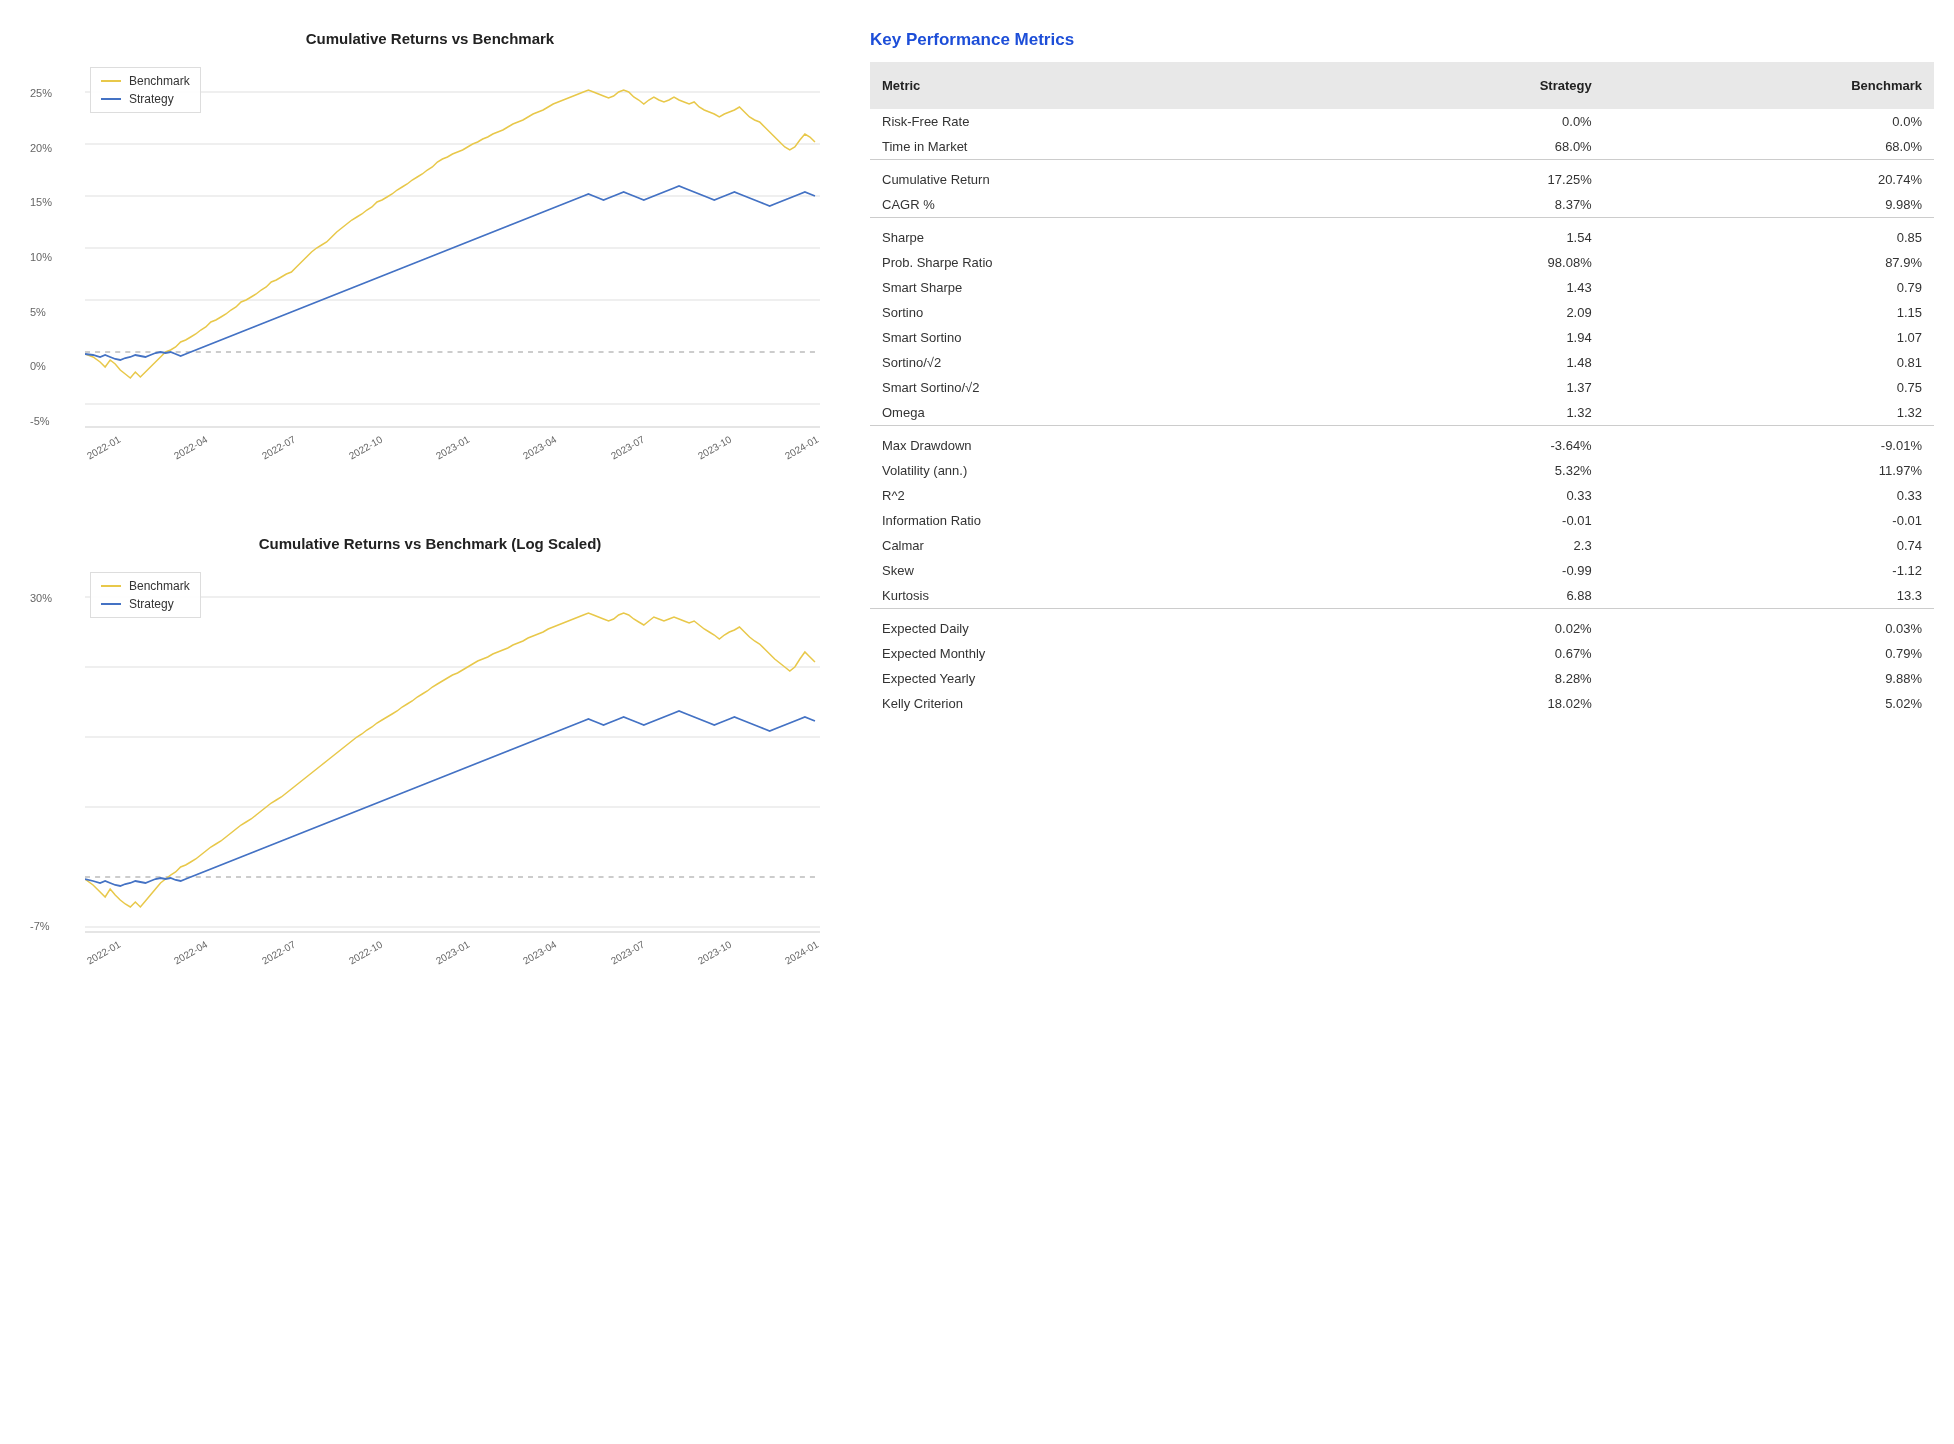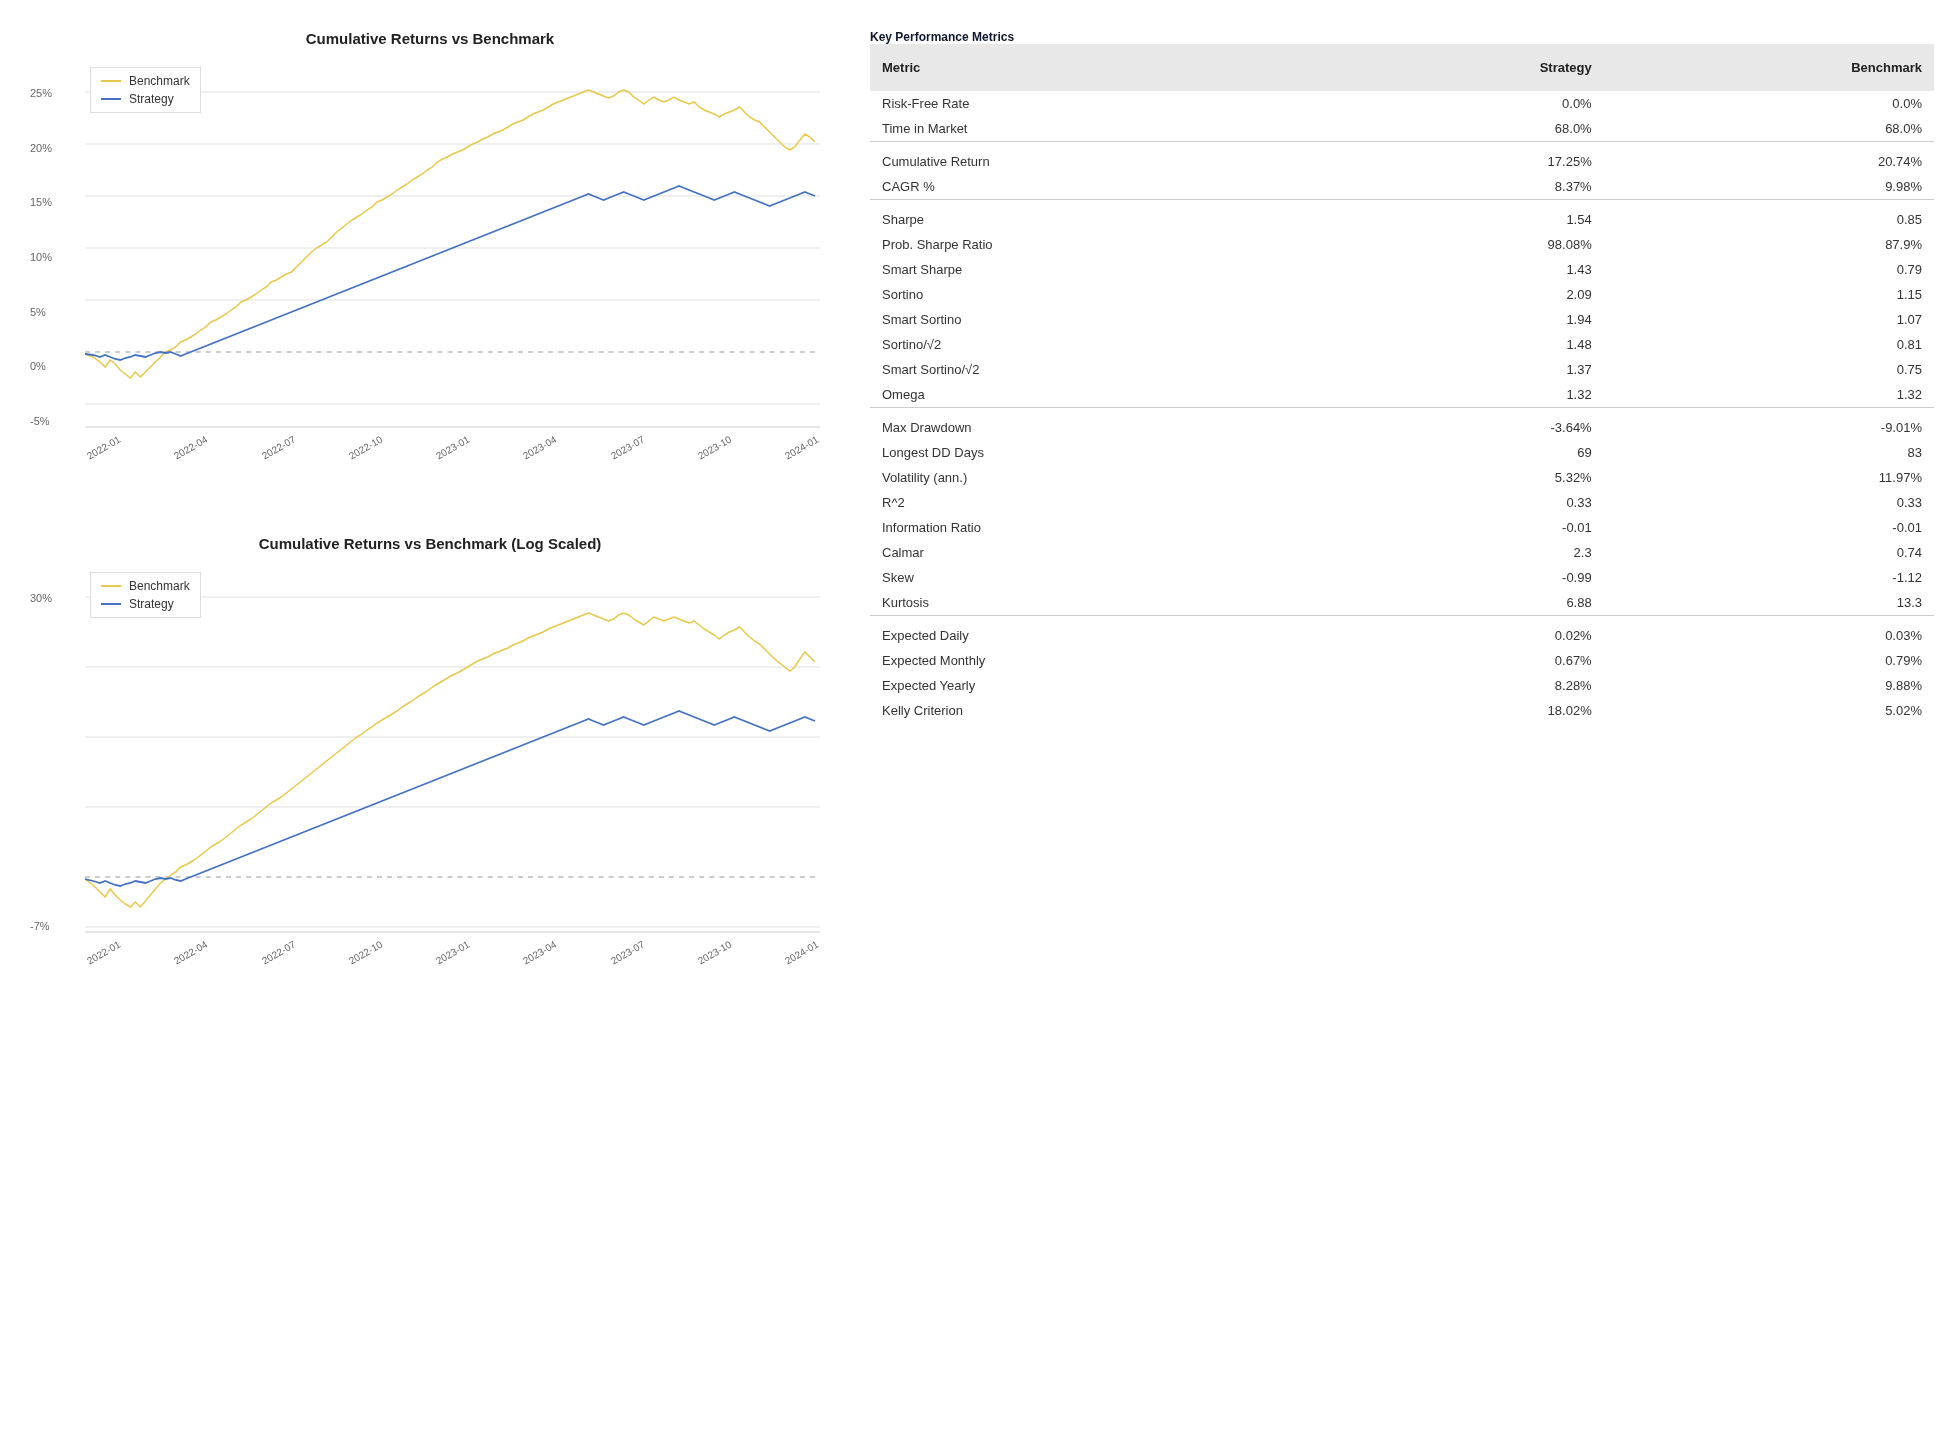"Key Performance Metrics" .metrics-title { color: #0f172a -> #1d4ed8; font-size: 12px -> 17px; margin-bottom: none -> 12px }
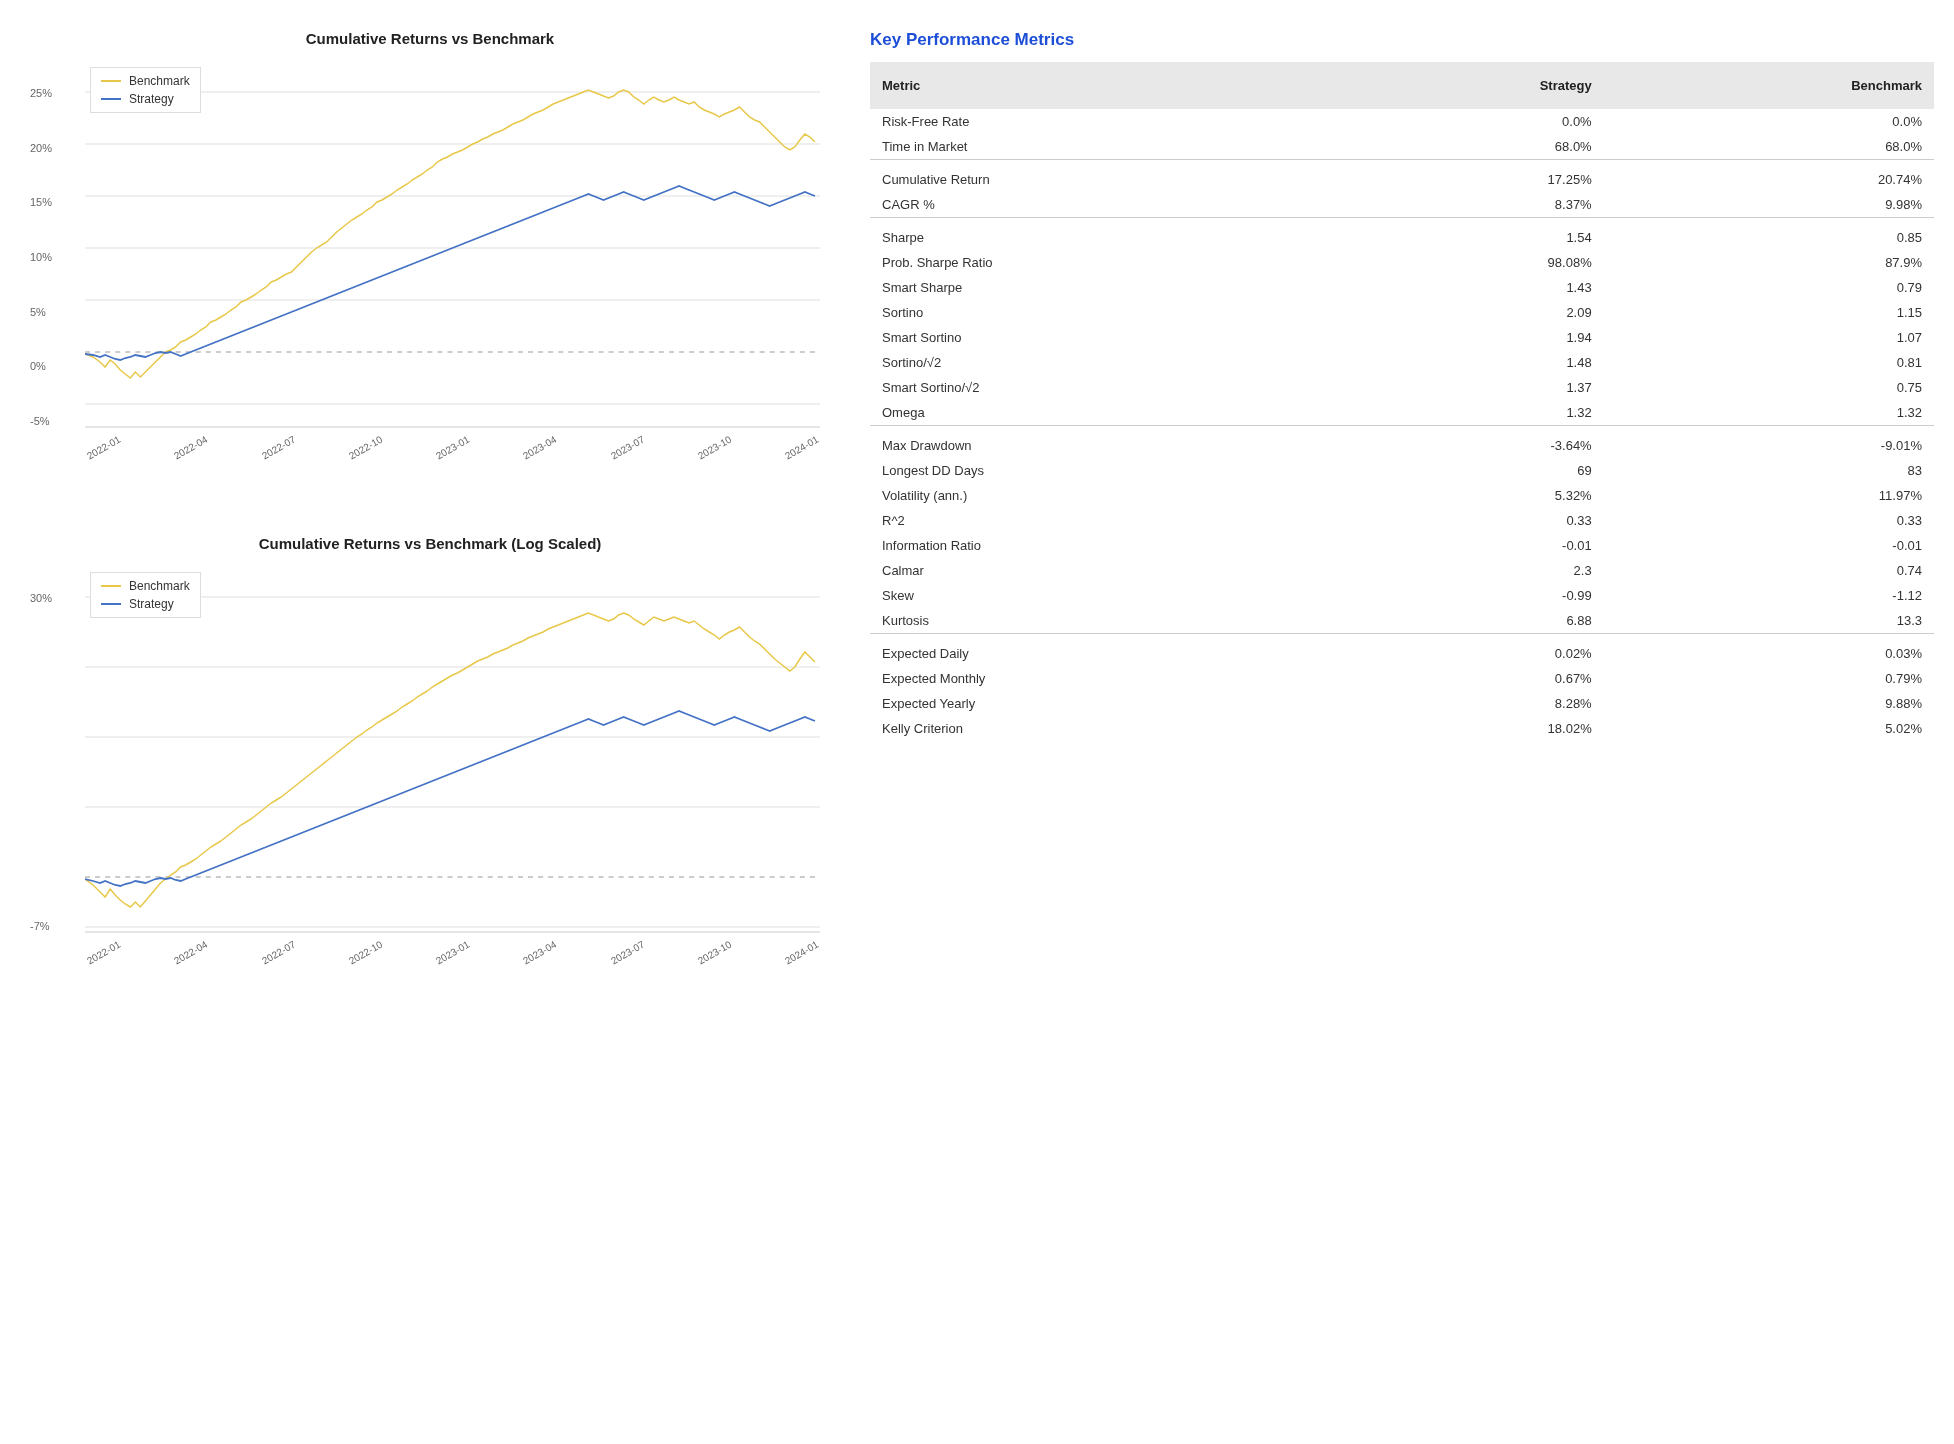"Longest DD Days" tr { html: <tr> <td>Longest DD Days</td> <td>69</td> <td>83</td> </tr> -> none }
